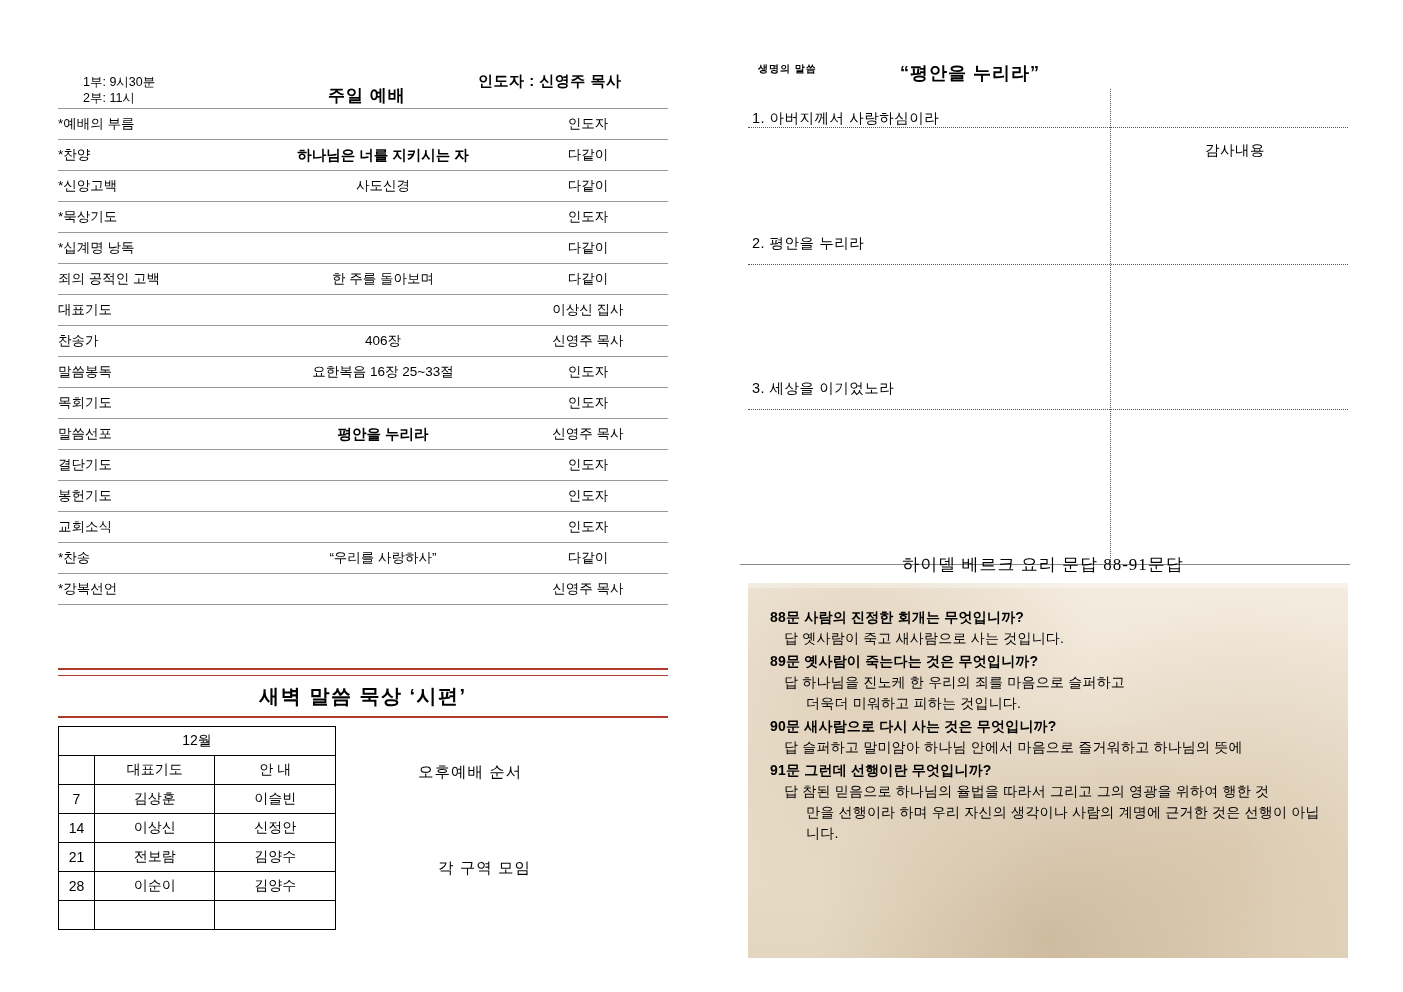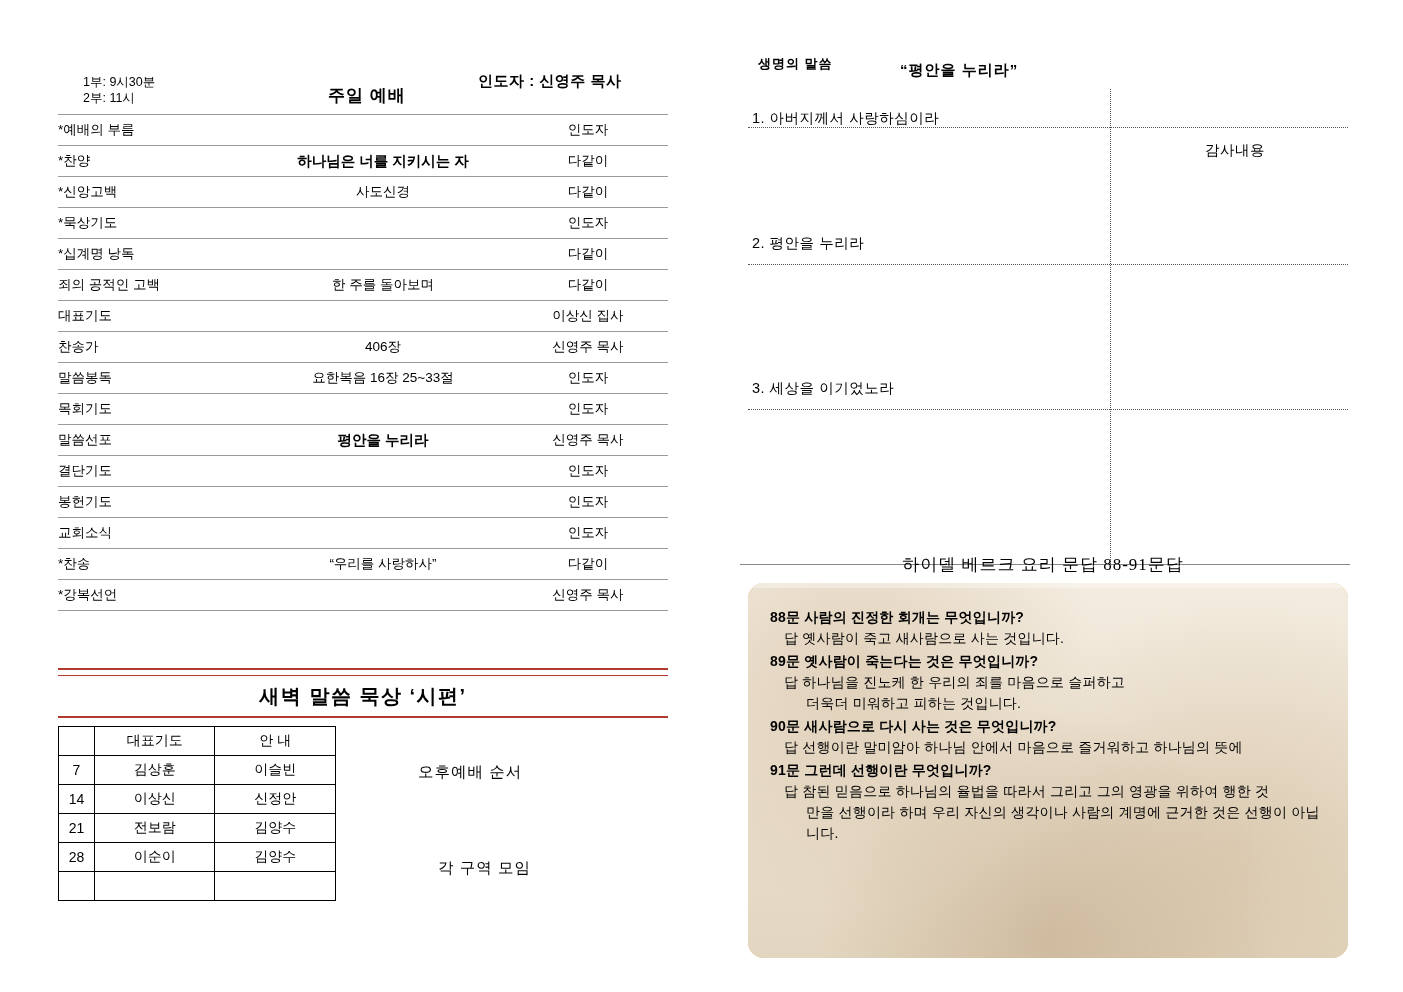"생명의 말씀" .sermon-label { font-size: 13px -> 10px; top: 0 -> 7px }
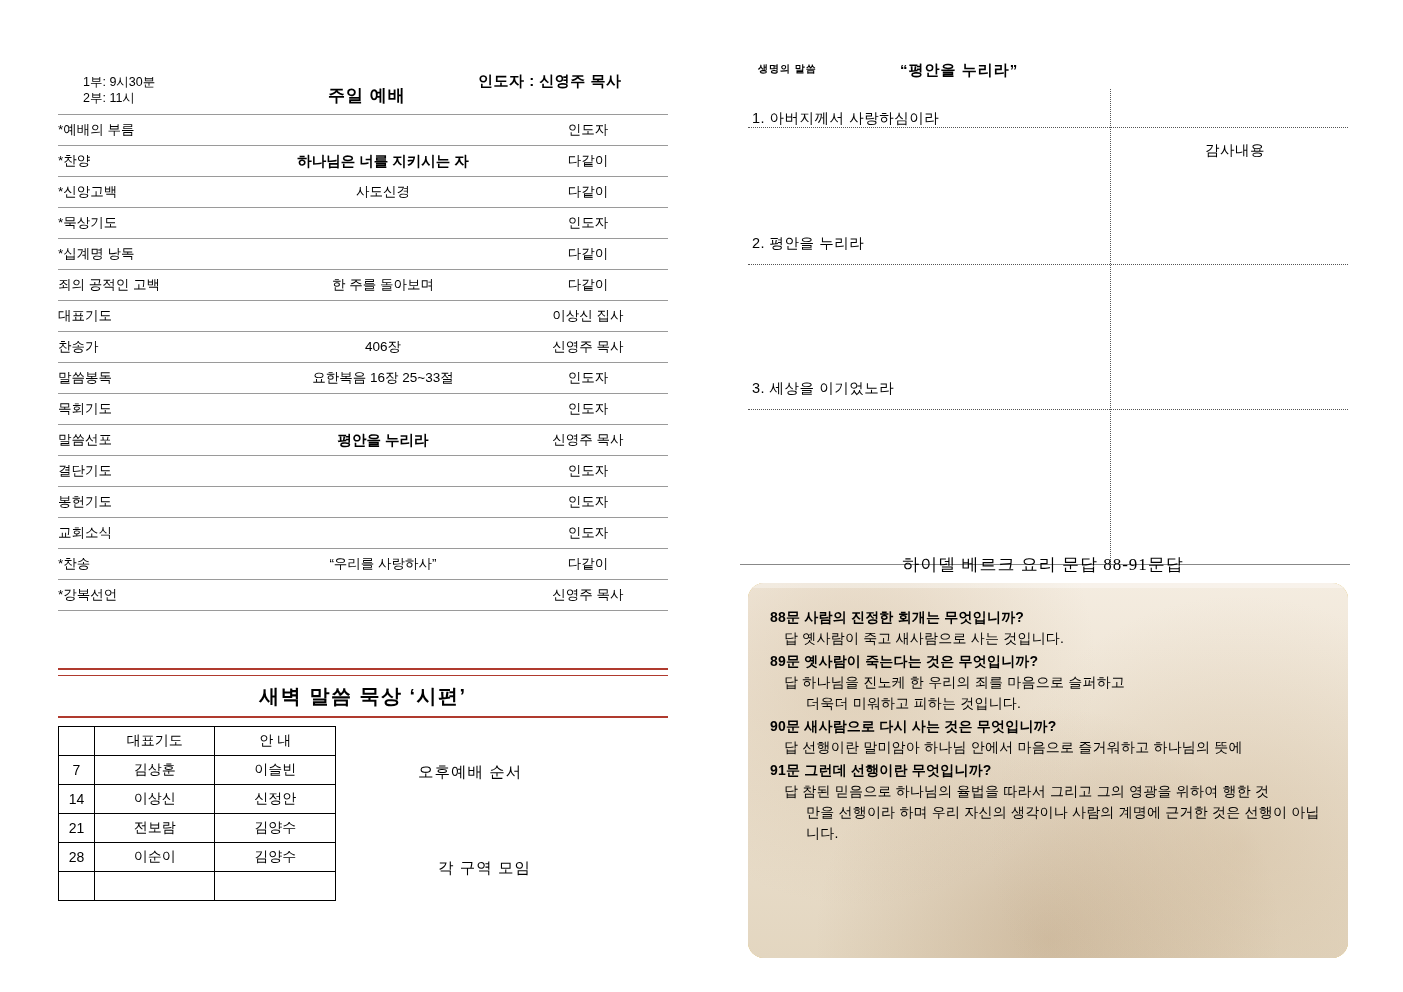"“평안을 누리라”" .sermon-title { font-size: 15px -> 18px }
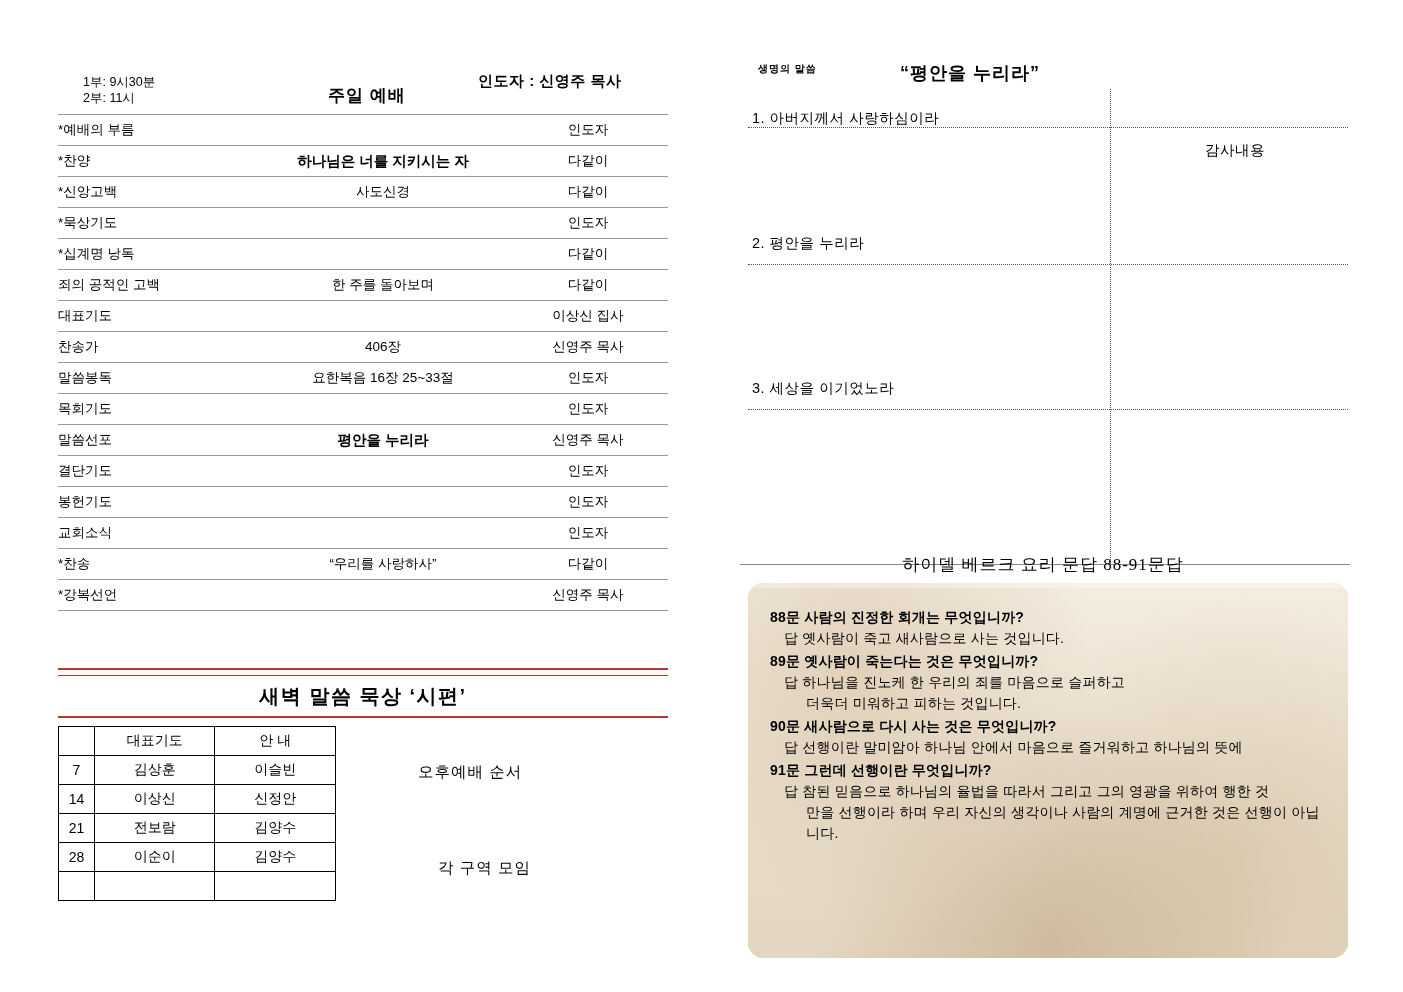"*예배의 부름" table.order-table { margin-top: 6px -> none }
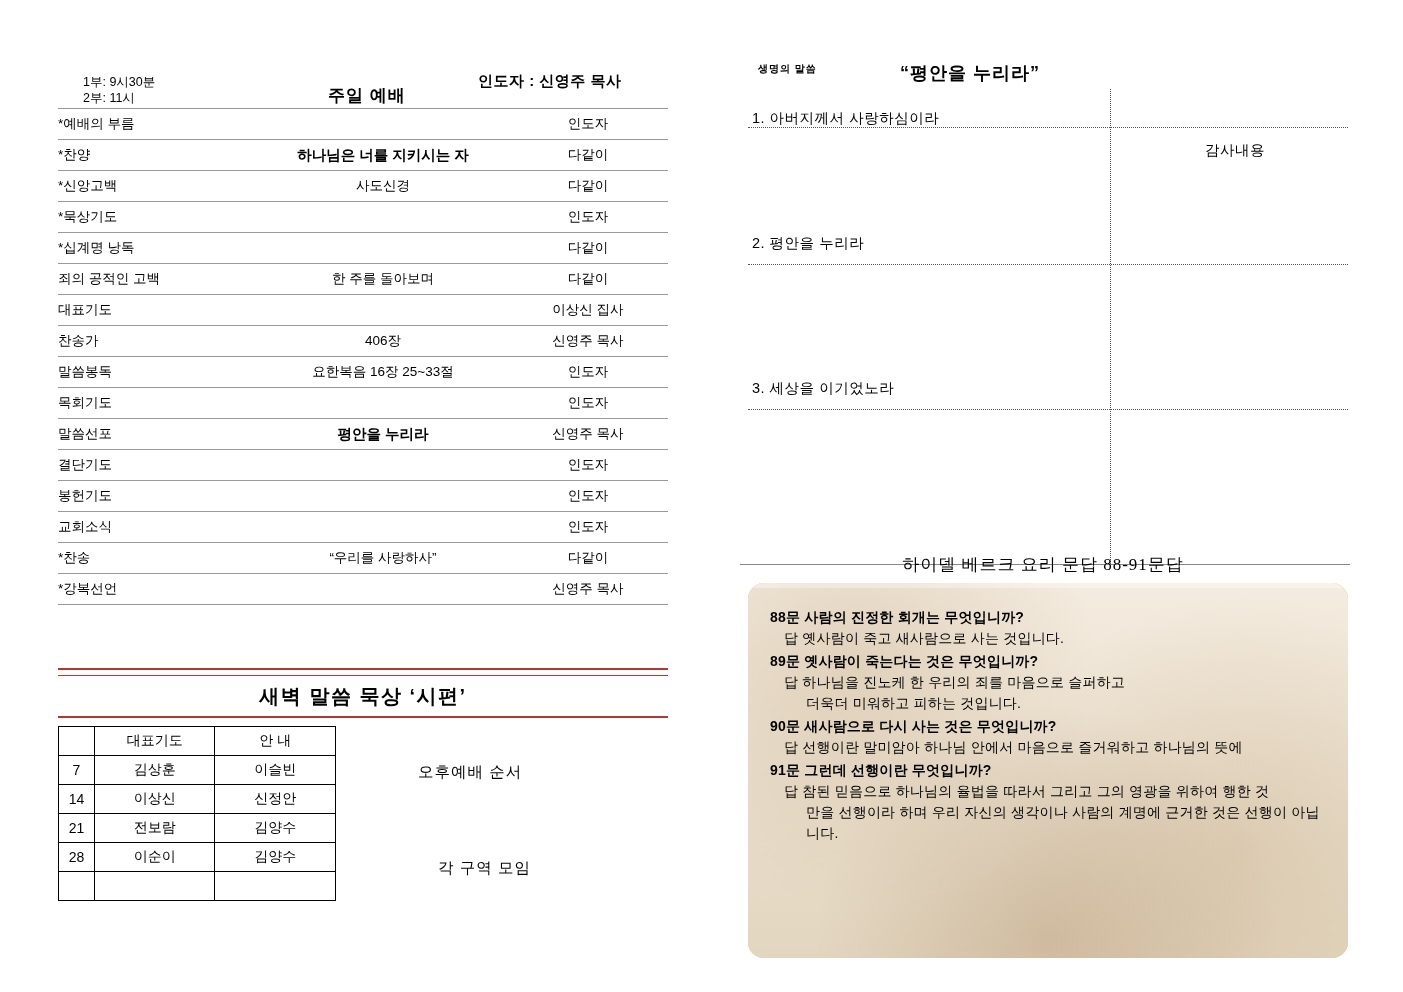"88문 사람의 진정한 회개는 무엇입니까?" .paper { border-radius: 16px -> none }
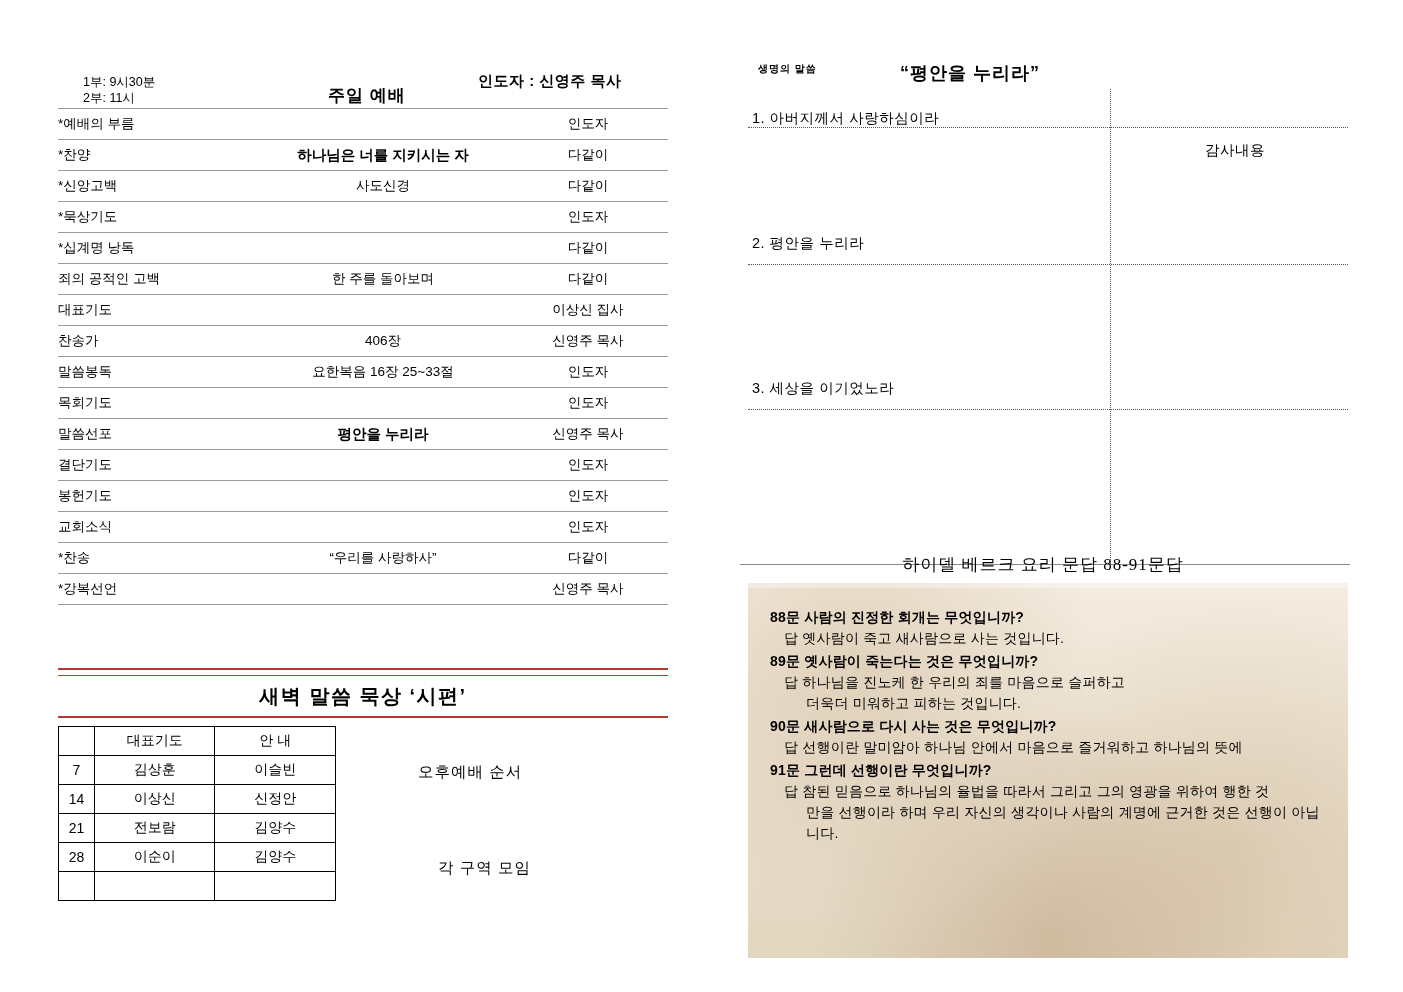"12월" tr { html: none -> <tr> <td>12월</td> </tr> }
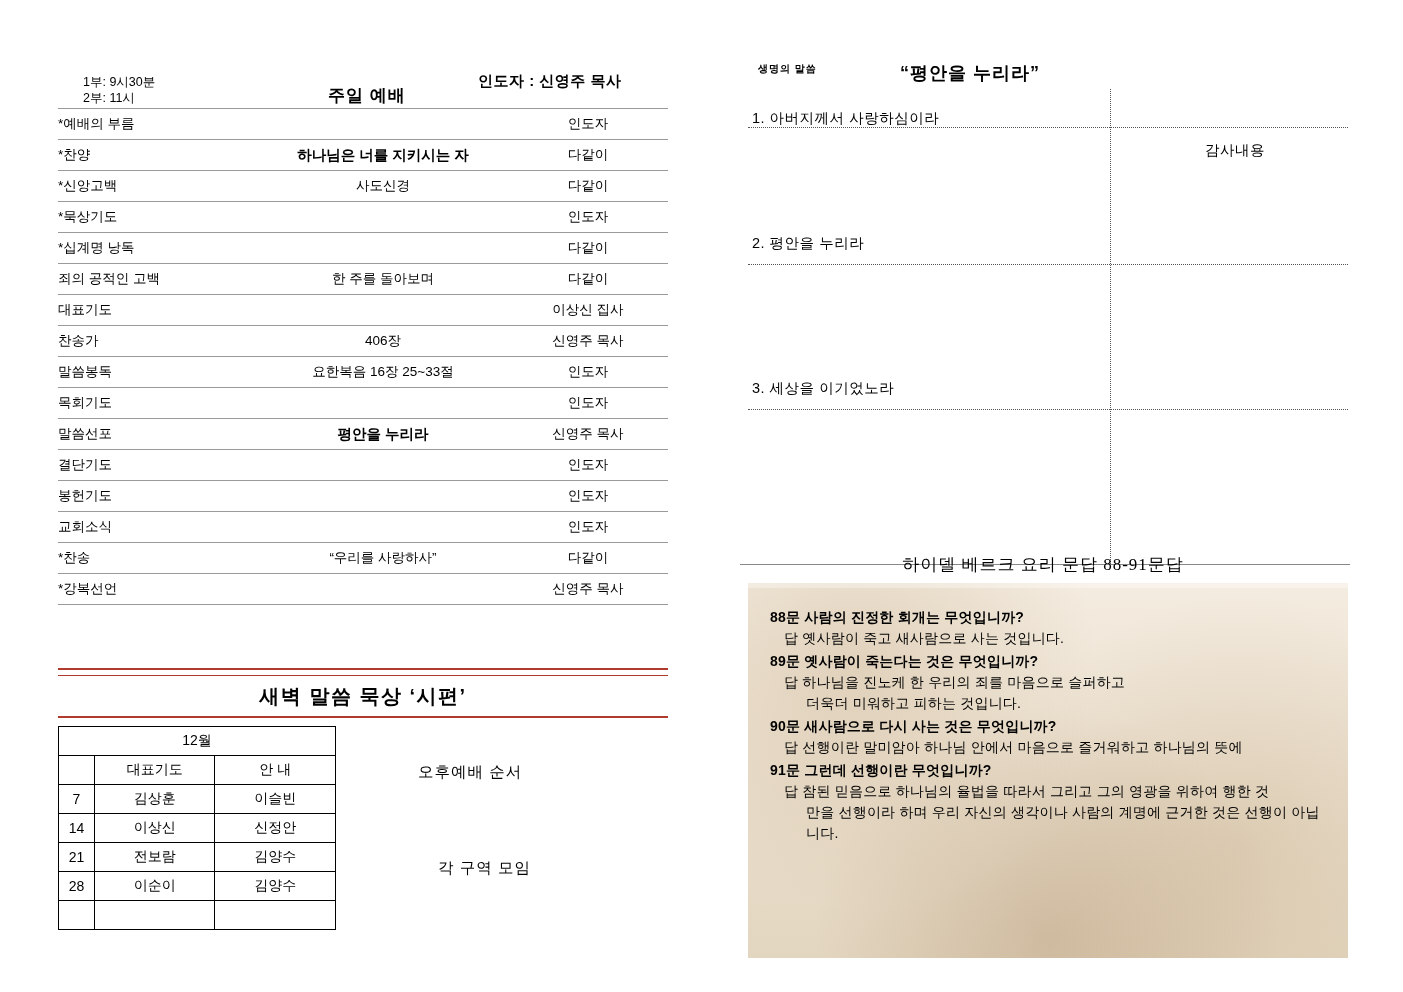"답 선행이란 말미암아 하나님 안에서" span { text: 선행이란 -> 슬퍼하고 }
